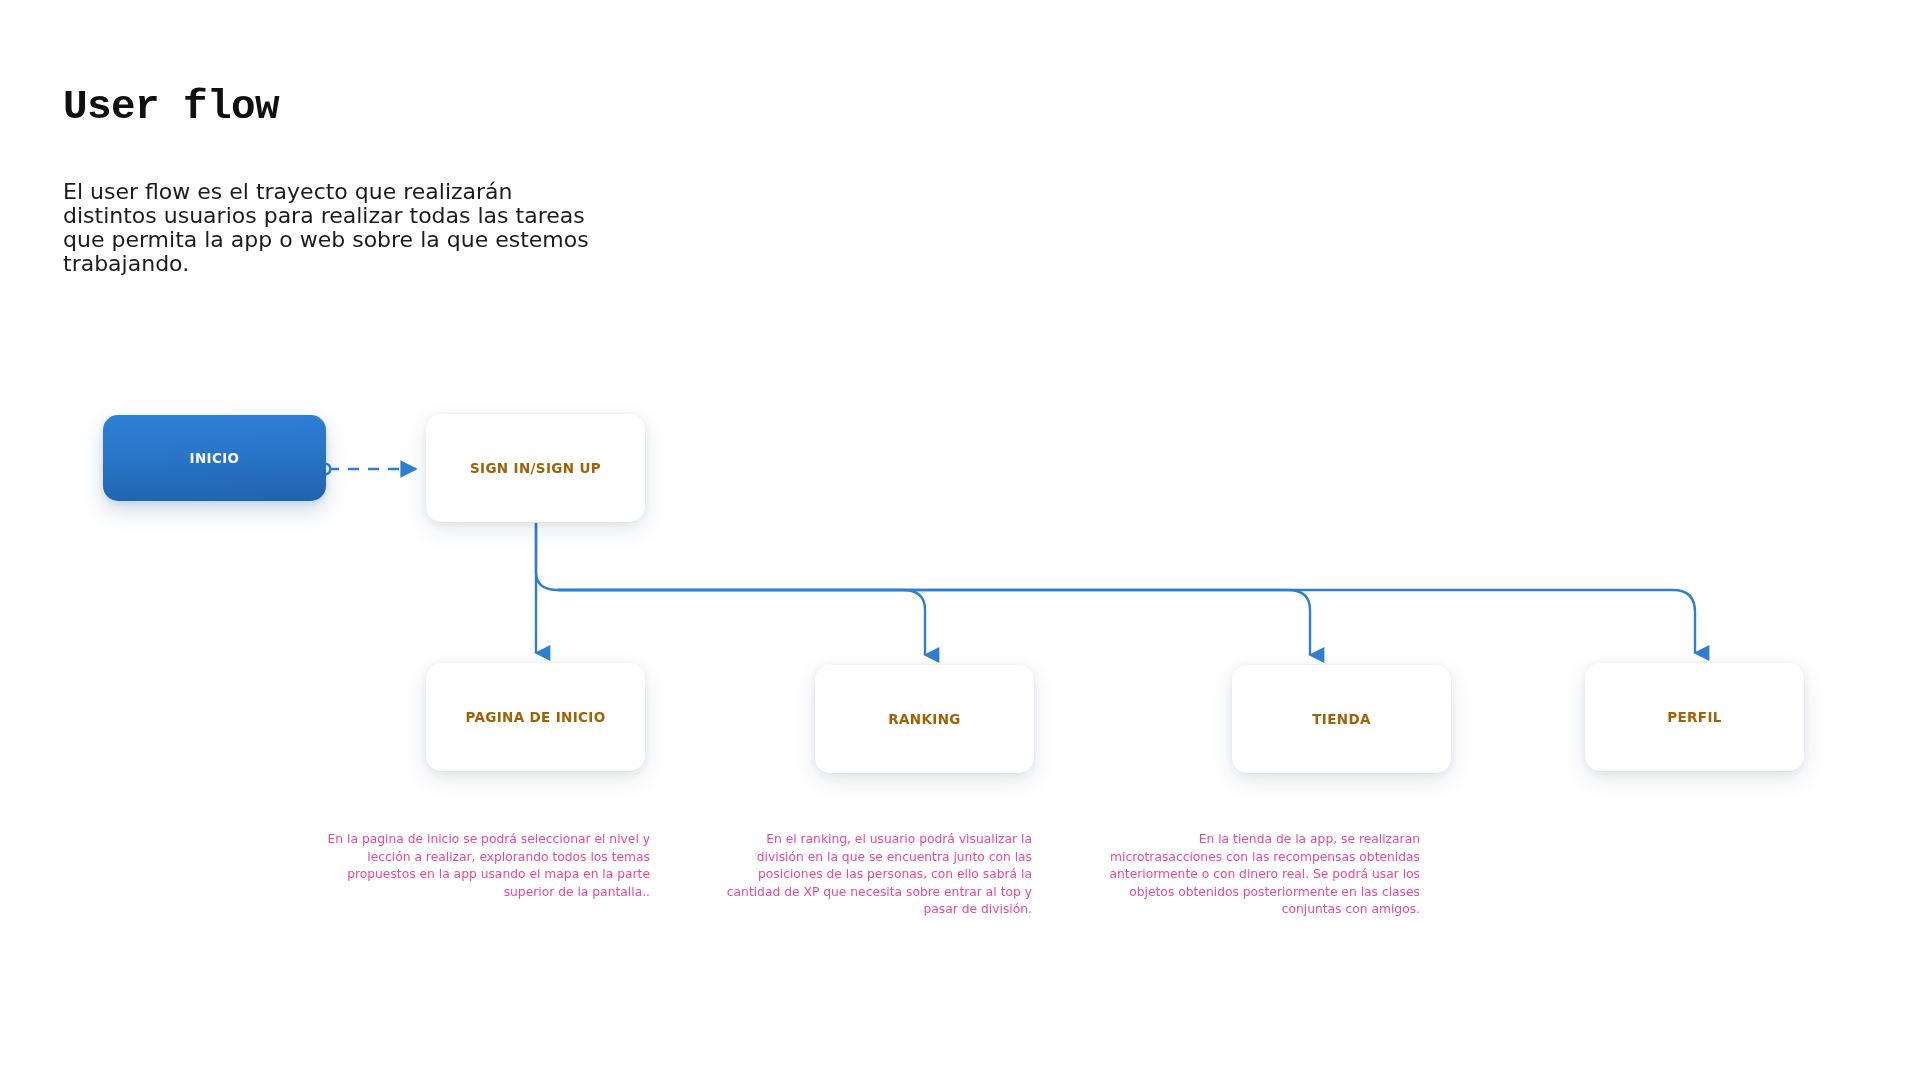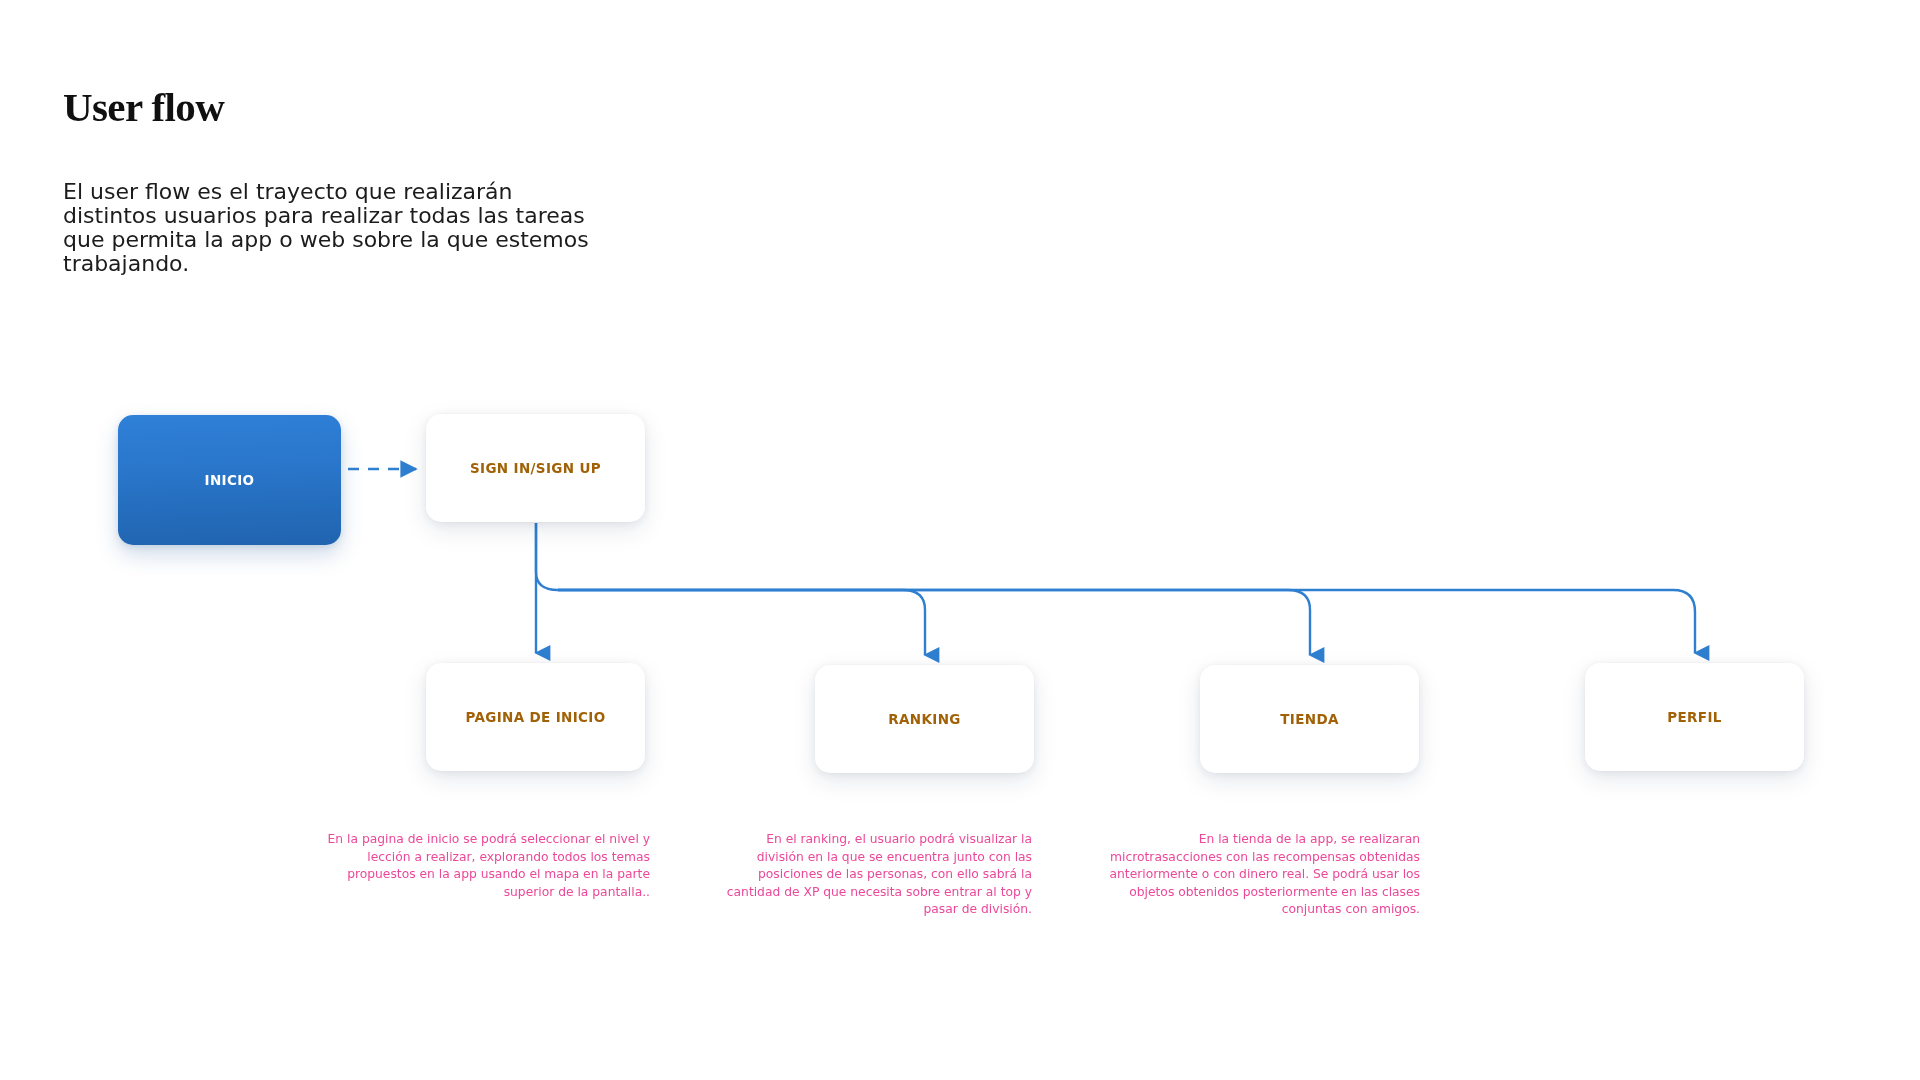"User flow" #page-title { font-family: Liberation Serif, serif -> Liberation Mono, monospace }
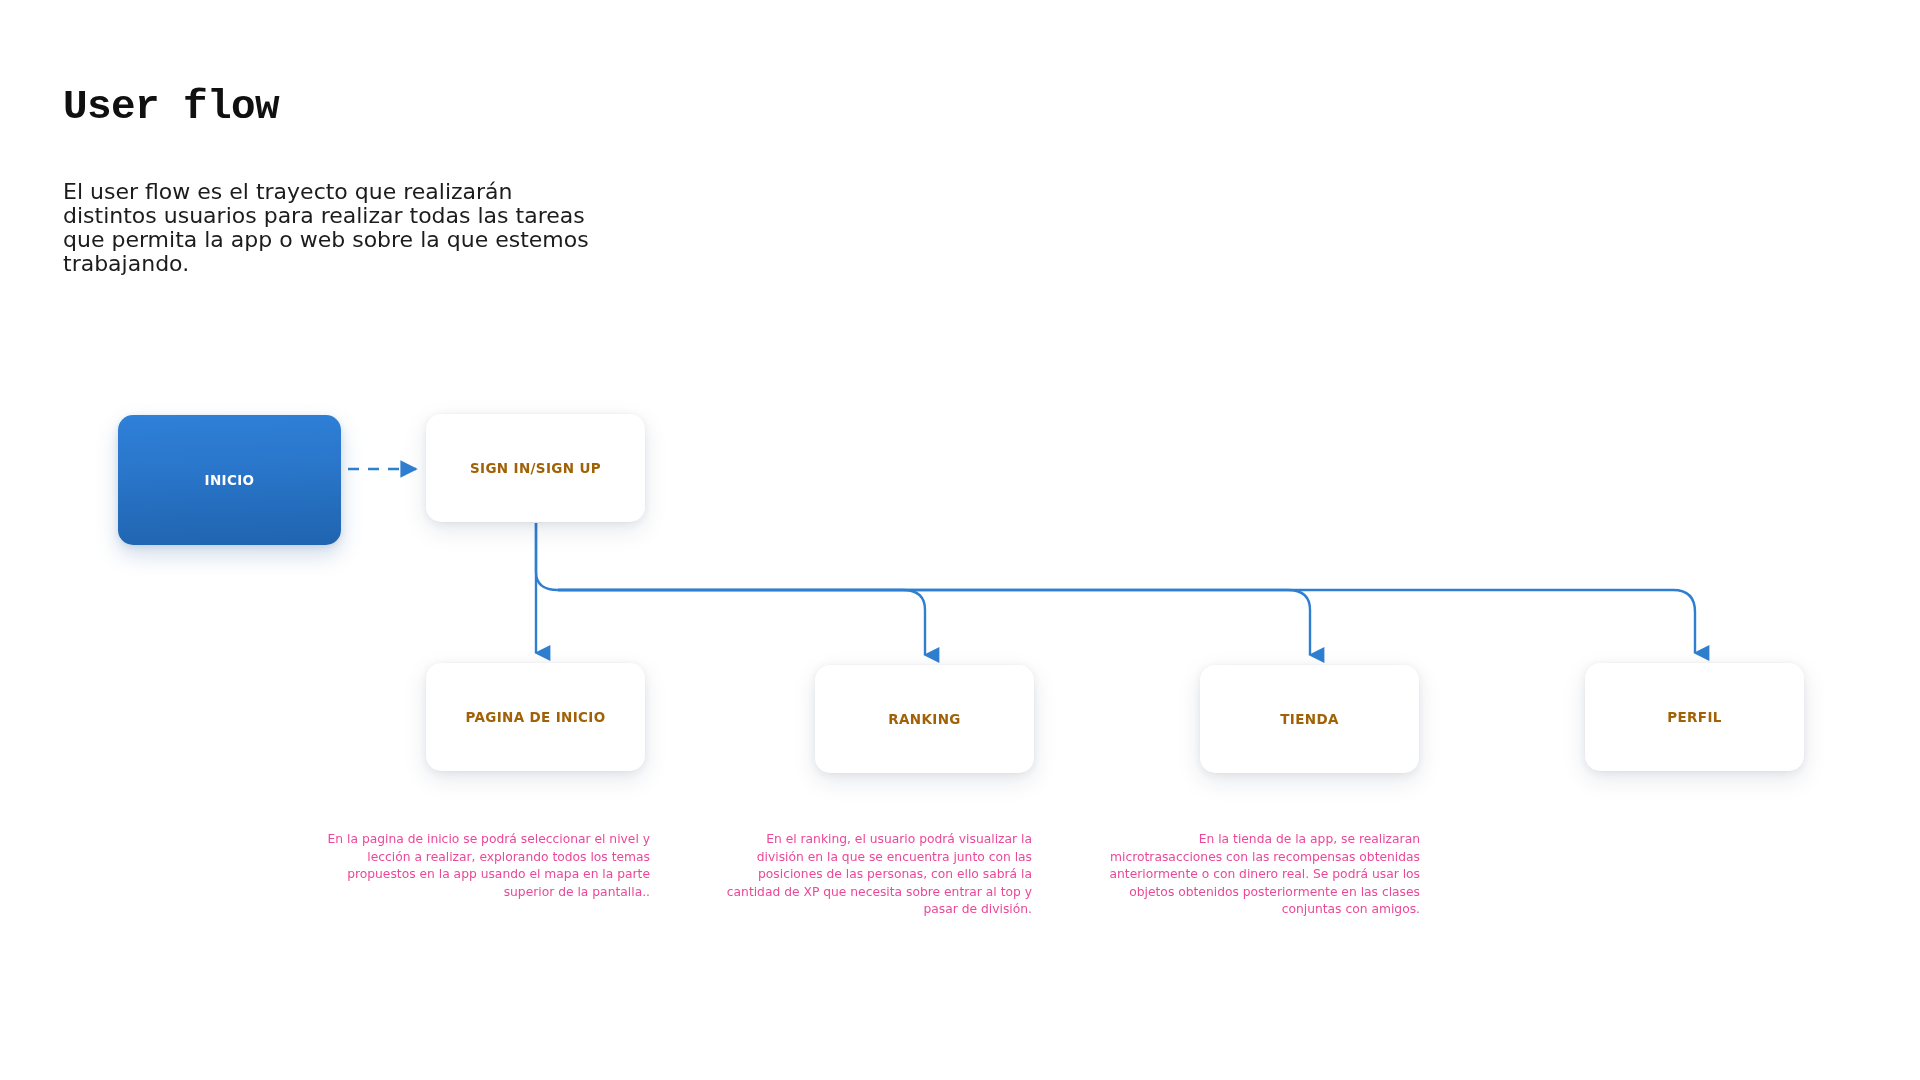"INICIO" div.node { height: 130px -> 86px; left: 118px -> 103px }
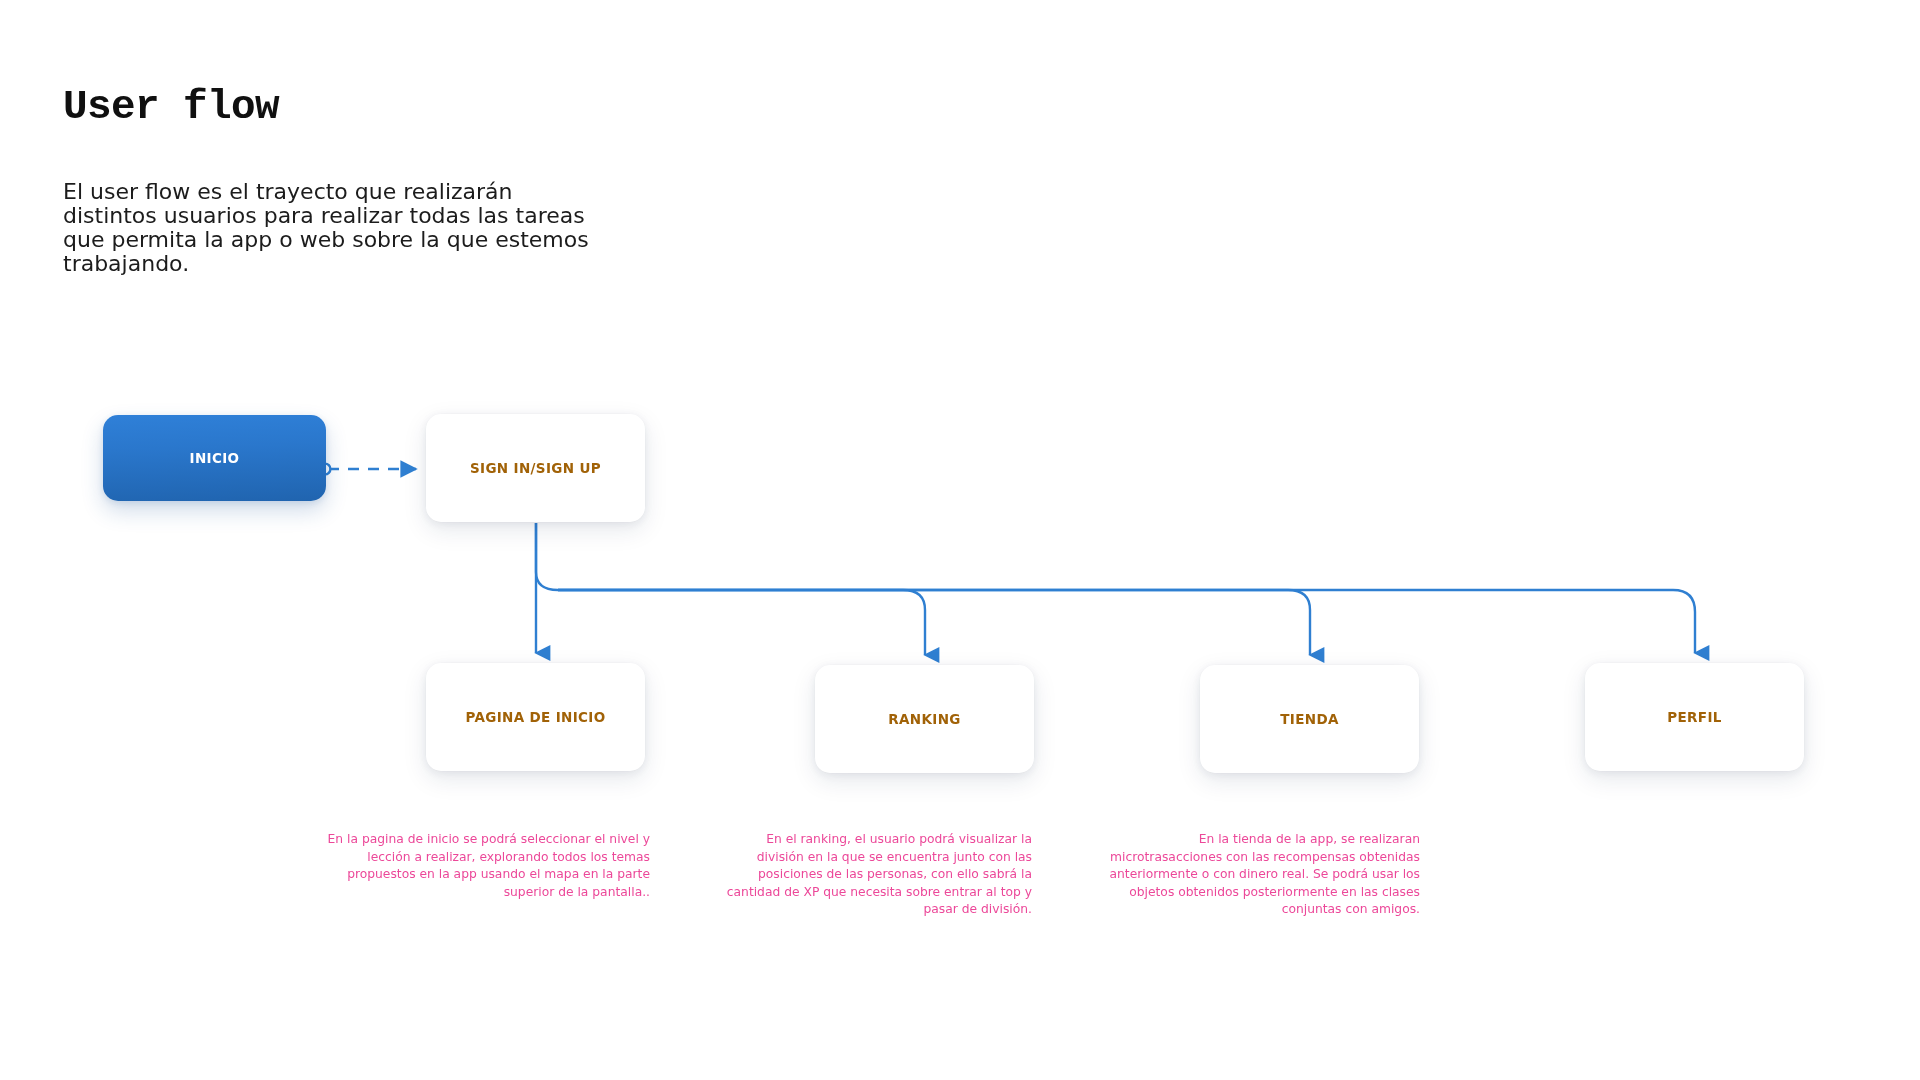"TIENDA" div.node { left: 1200px -> 1232px }
